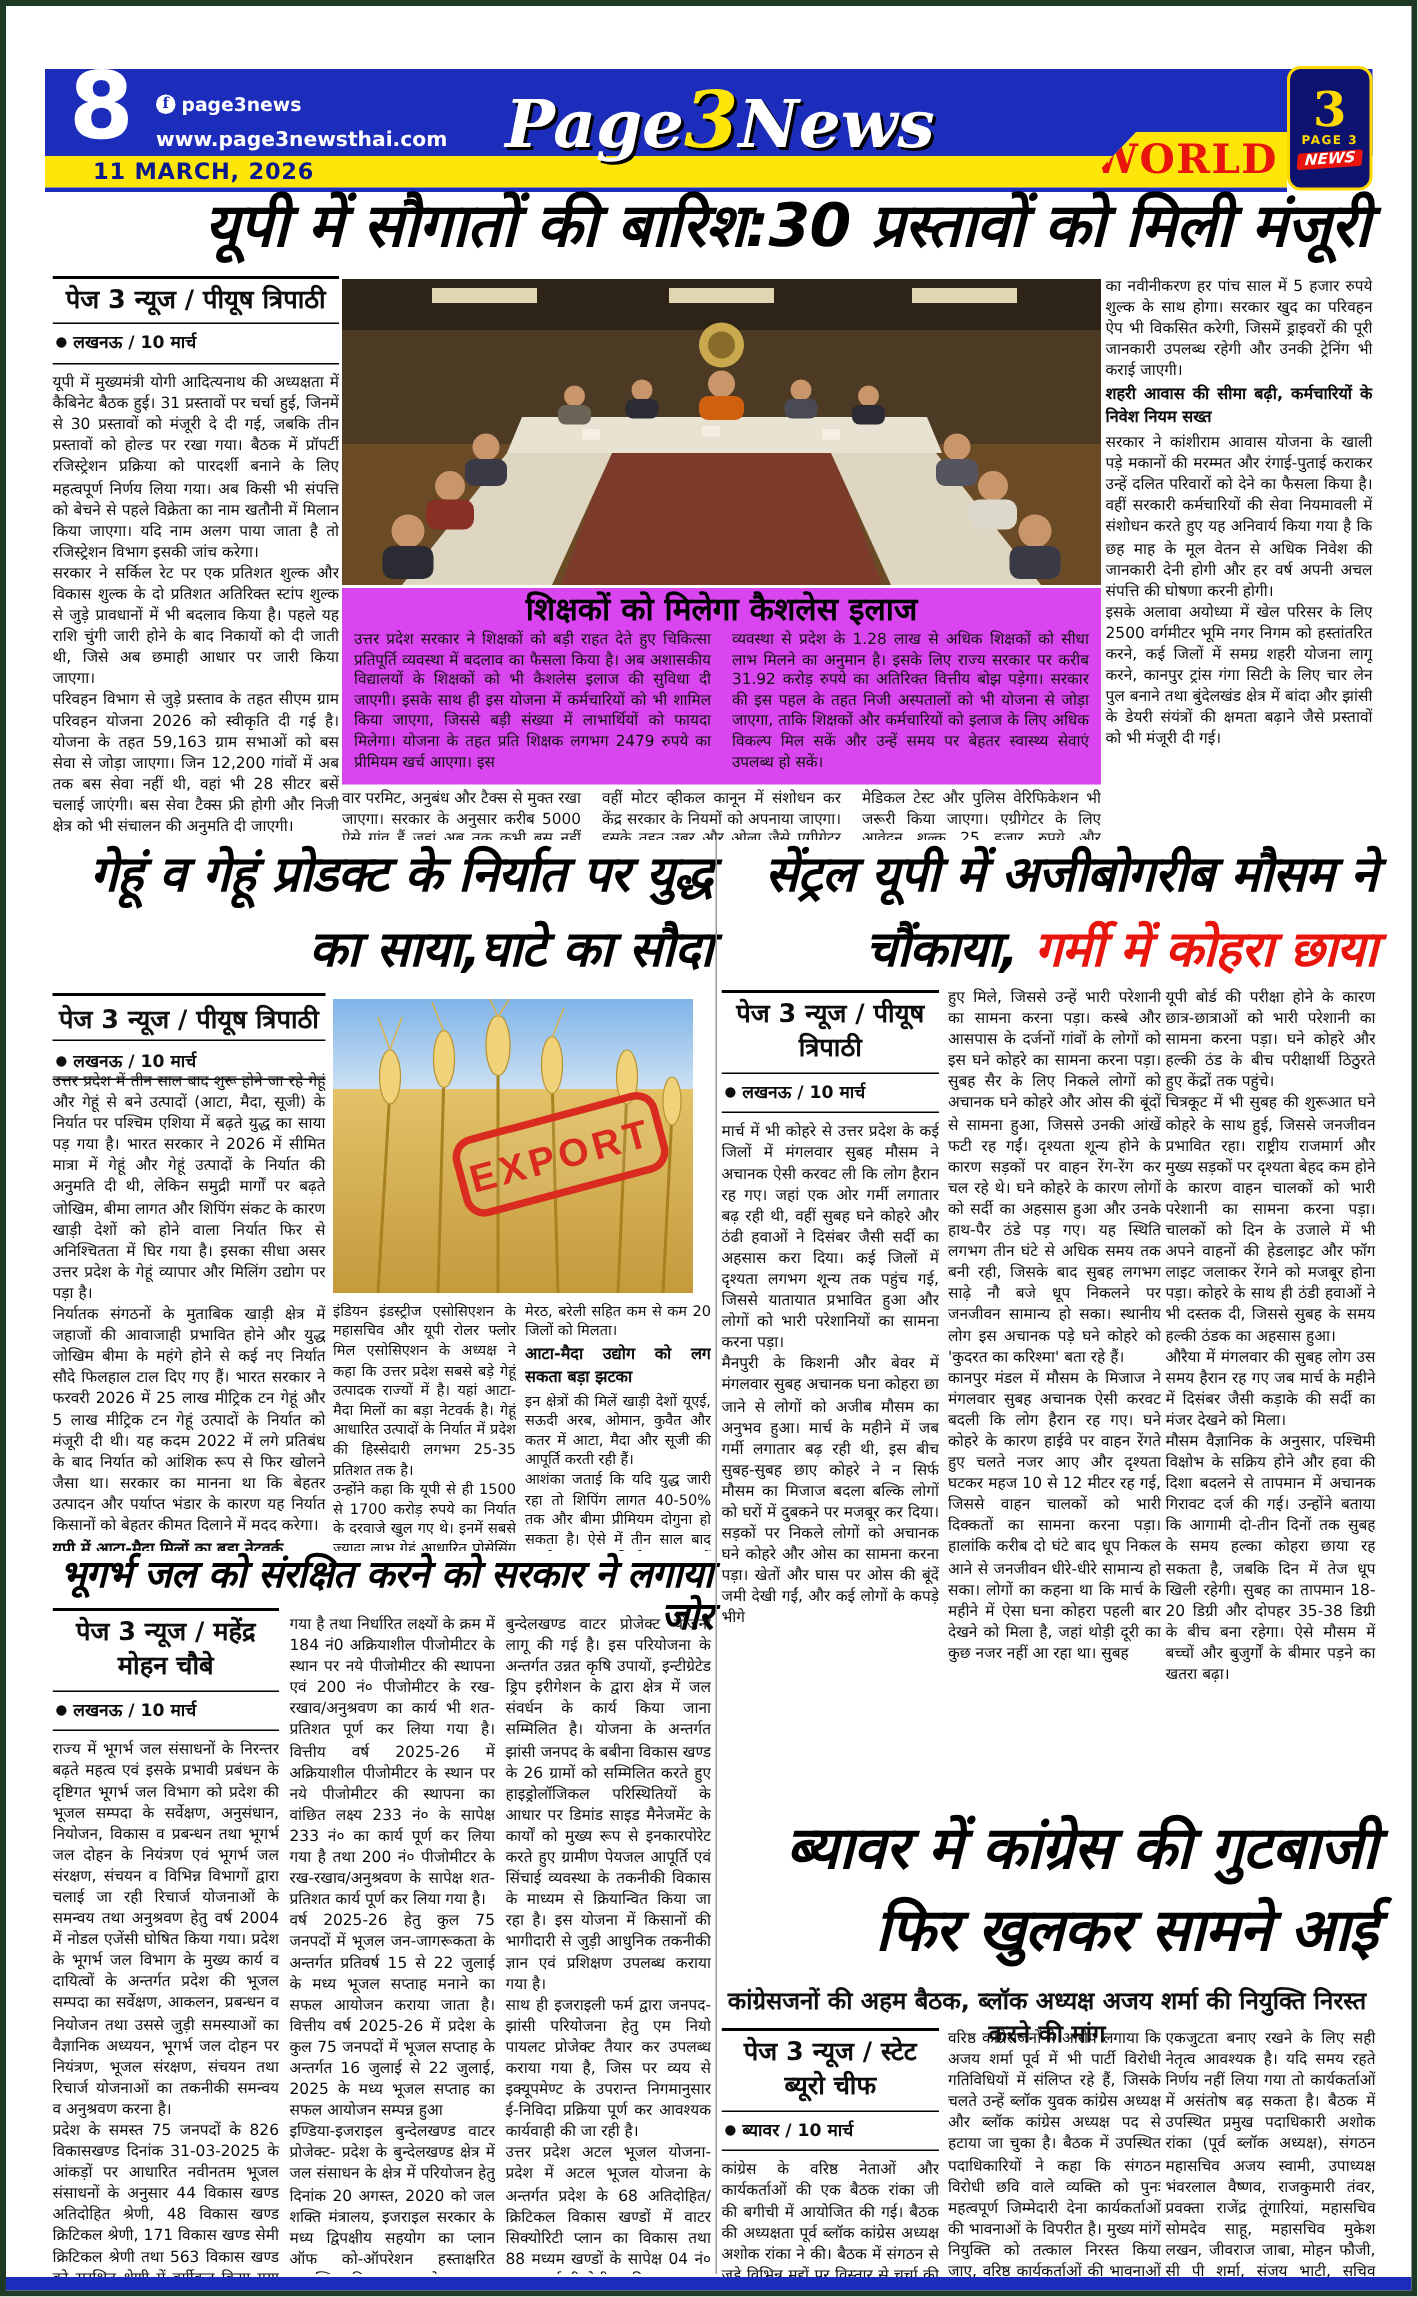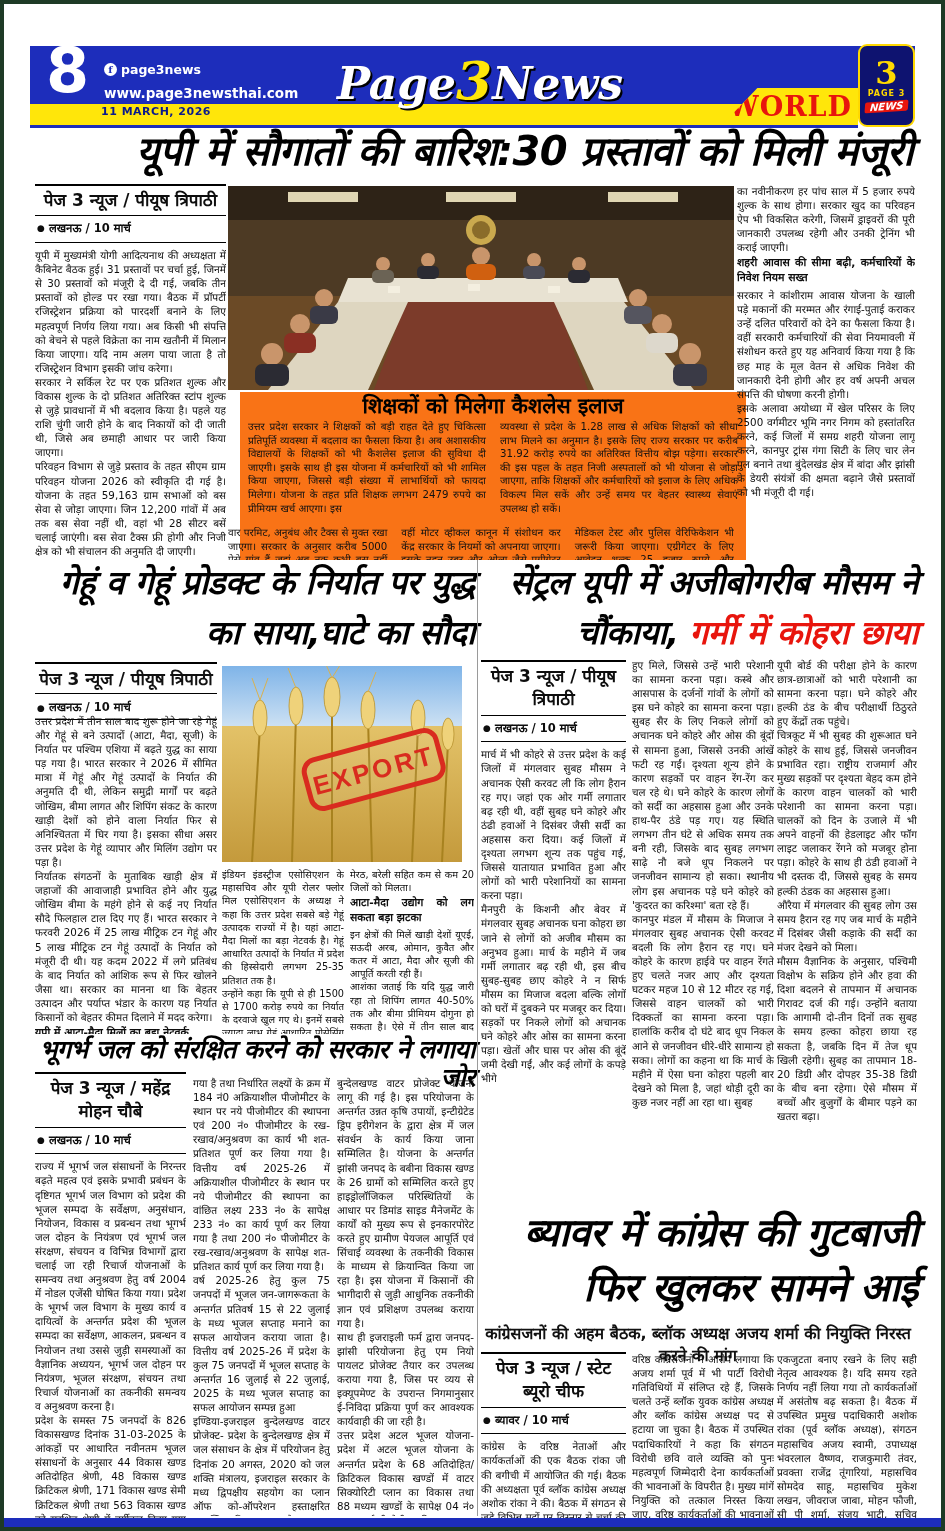"11 MARCH, 2026" #mast-date { font-size: 11px -> 15px; margin-left: 39px -> none }
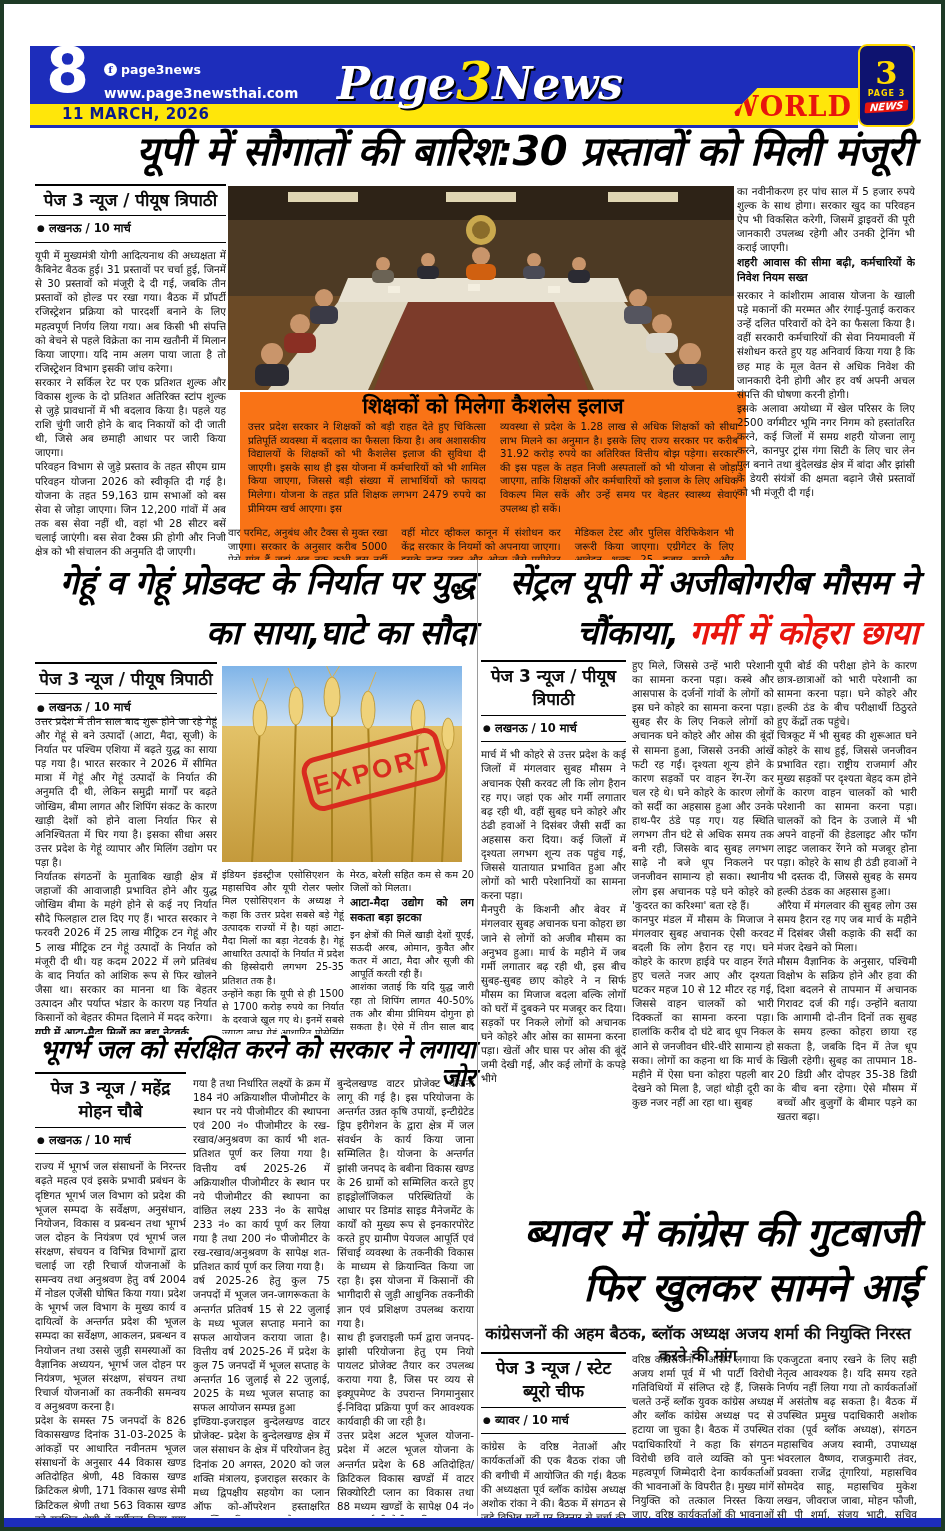"शिक्षकों को मिलेगा कैशलेस इलाज" #ybox { background: #f97316 -> #d946ef; height: 168px -> 131px; left: 240px -> 228px }
